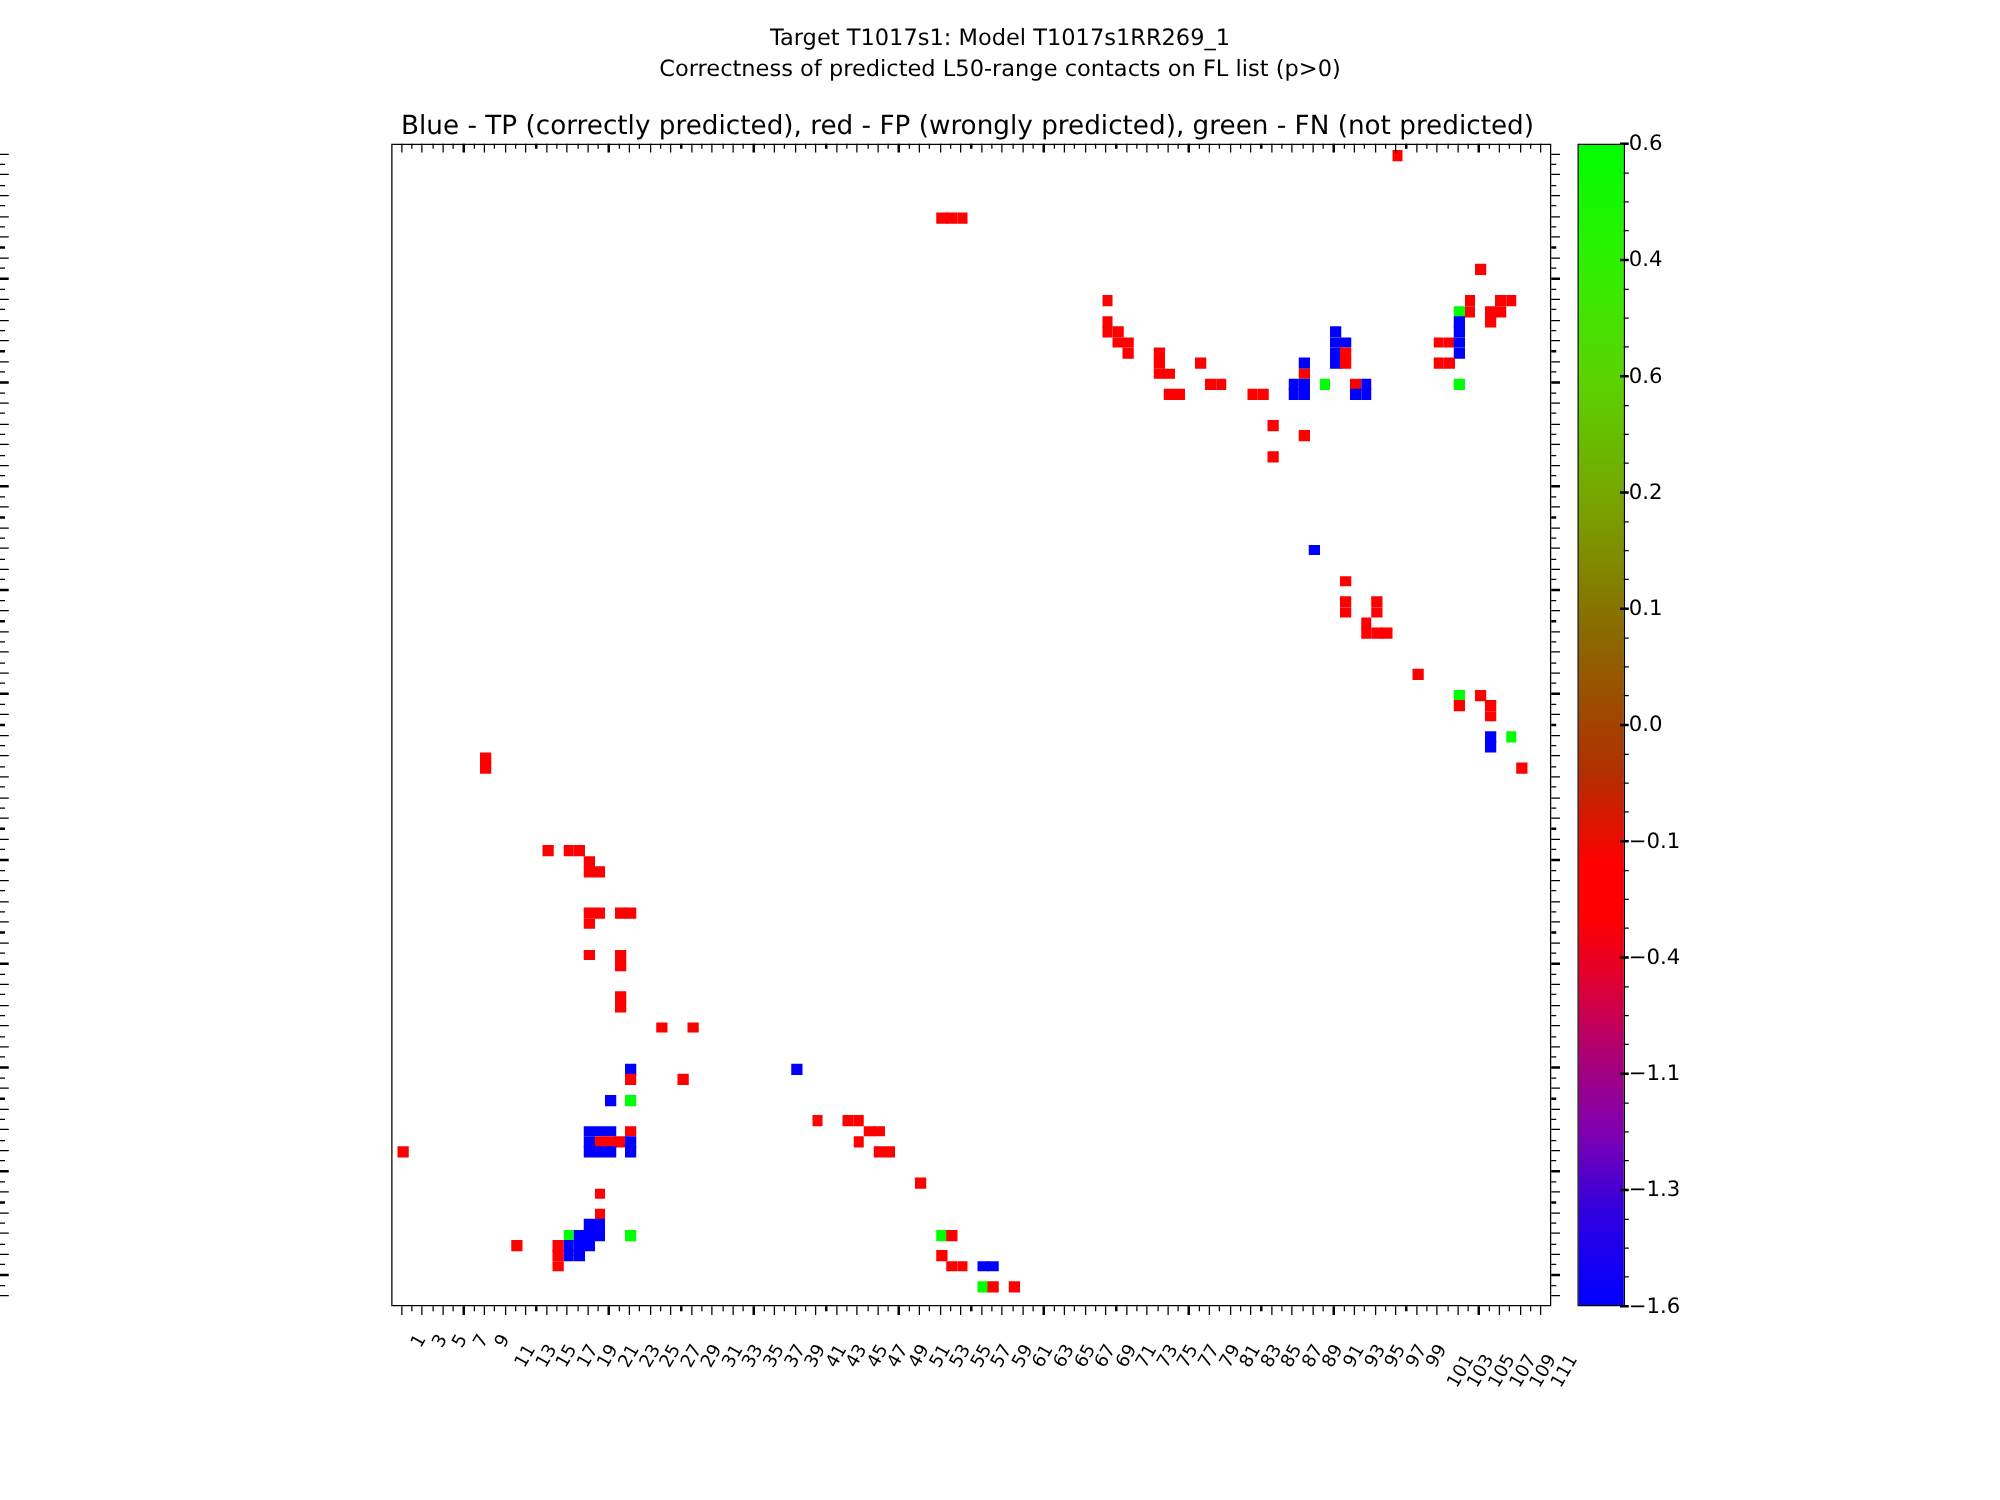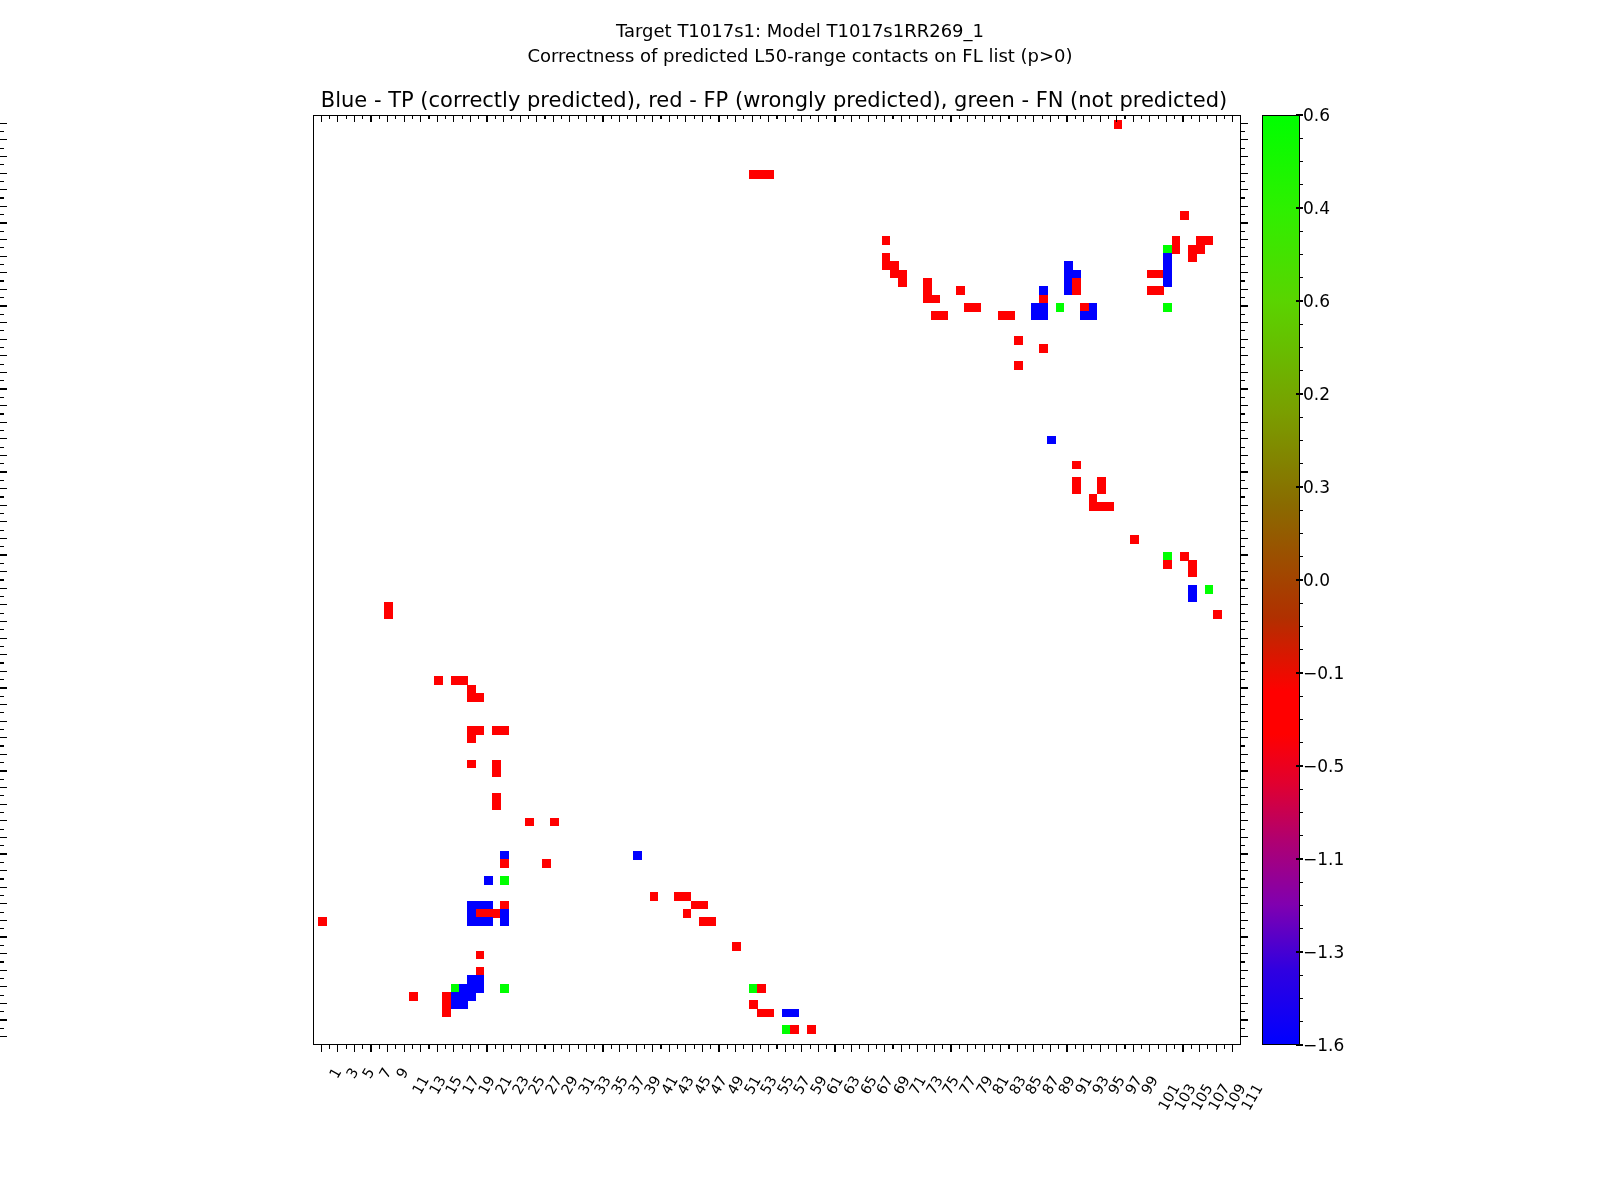"0.3" div.cbtick { text: 0.3 -> 0.1 }
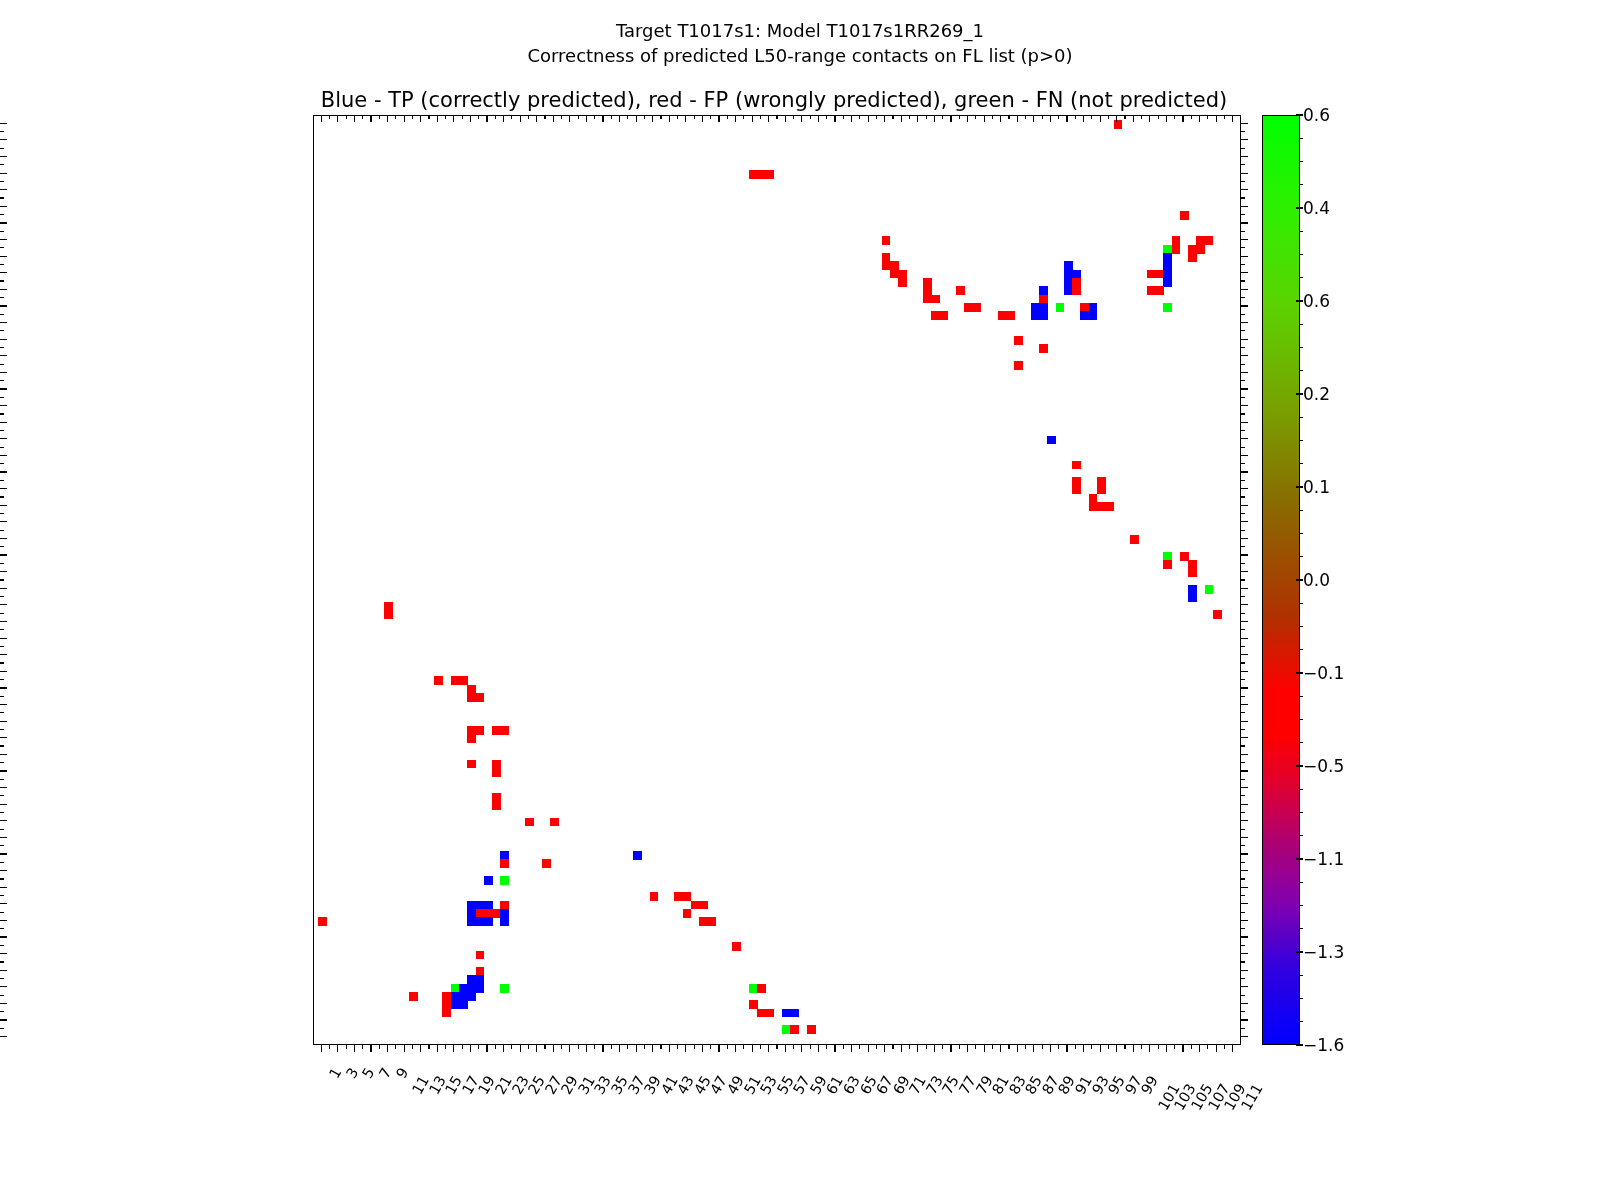"−0.5" div.cbtick { text: 0.5 -> 0.4 }
